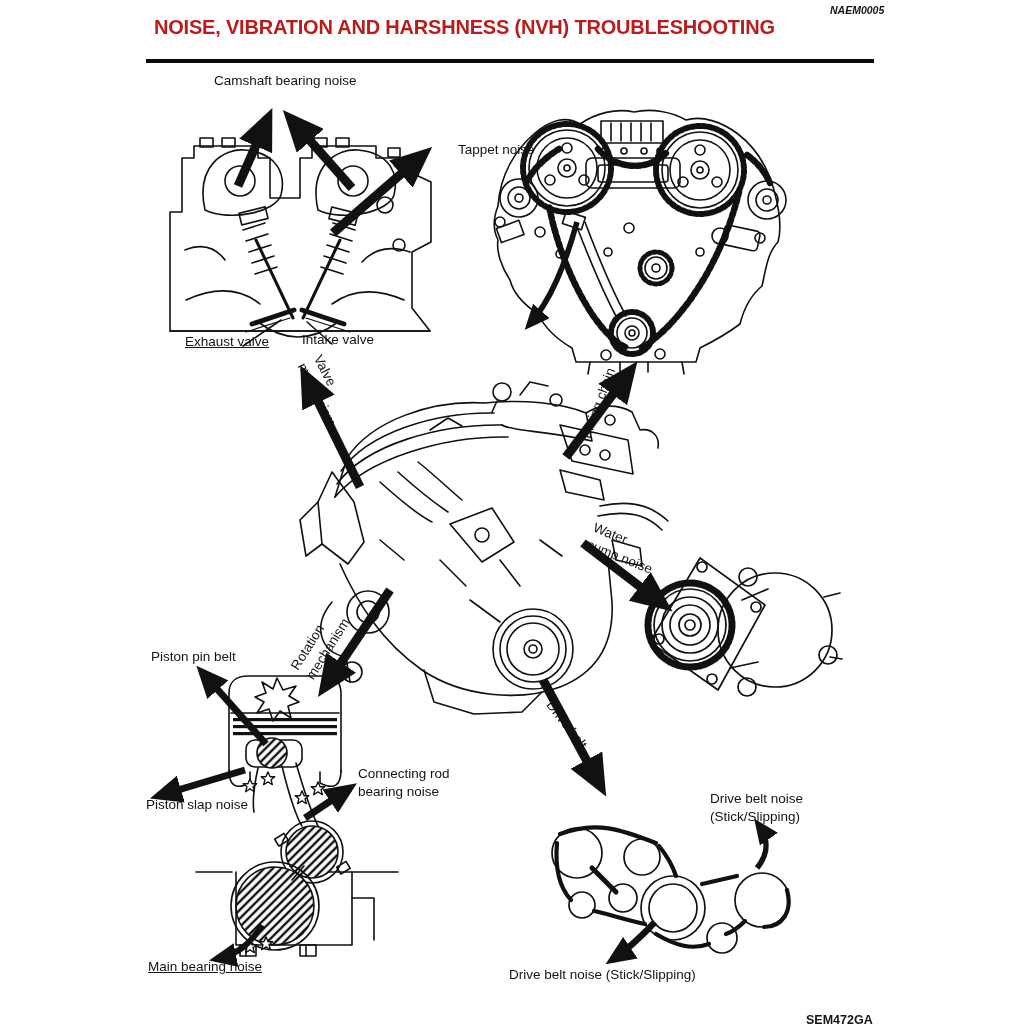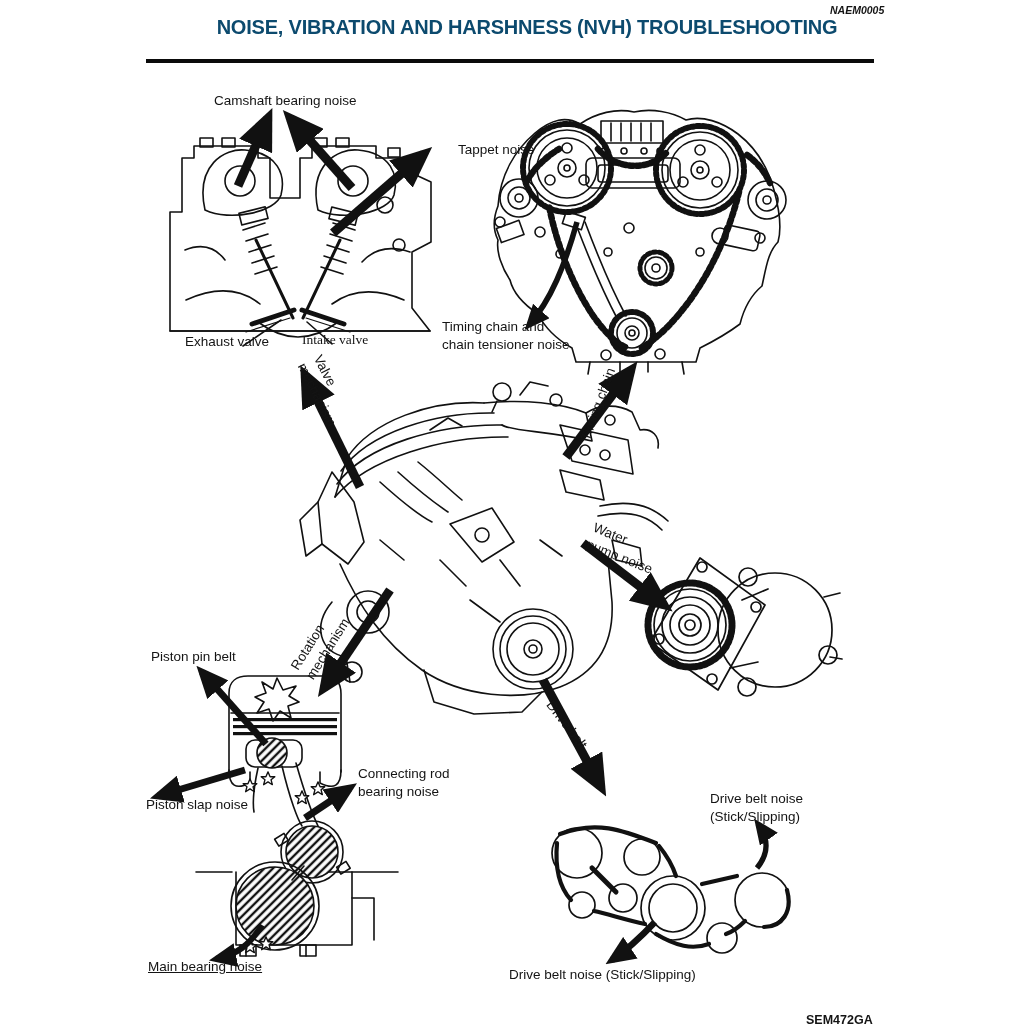"NOISE, VIBRATION AND HARSHNESS (NVH)" #title { color: #0c4a6e -> #b91c1c; left: 162px -> 154px; text-align: center -> left }
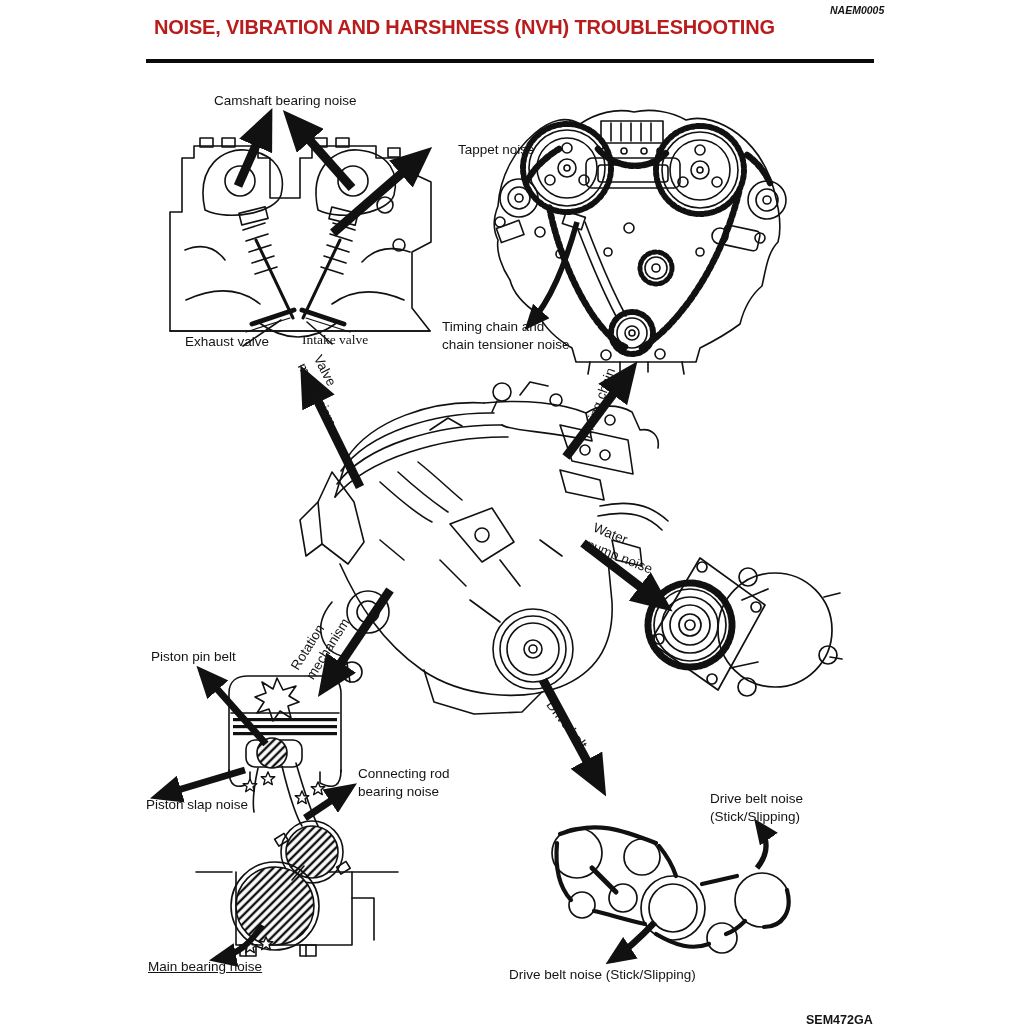"Camshaft bearing noise" div.lbl { top: 92px -> 72px }
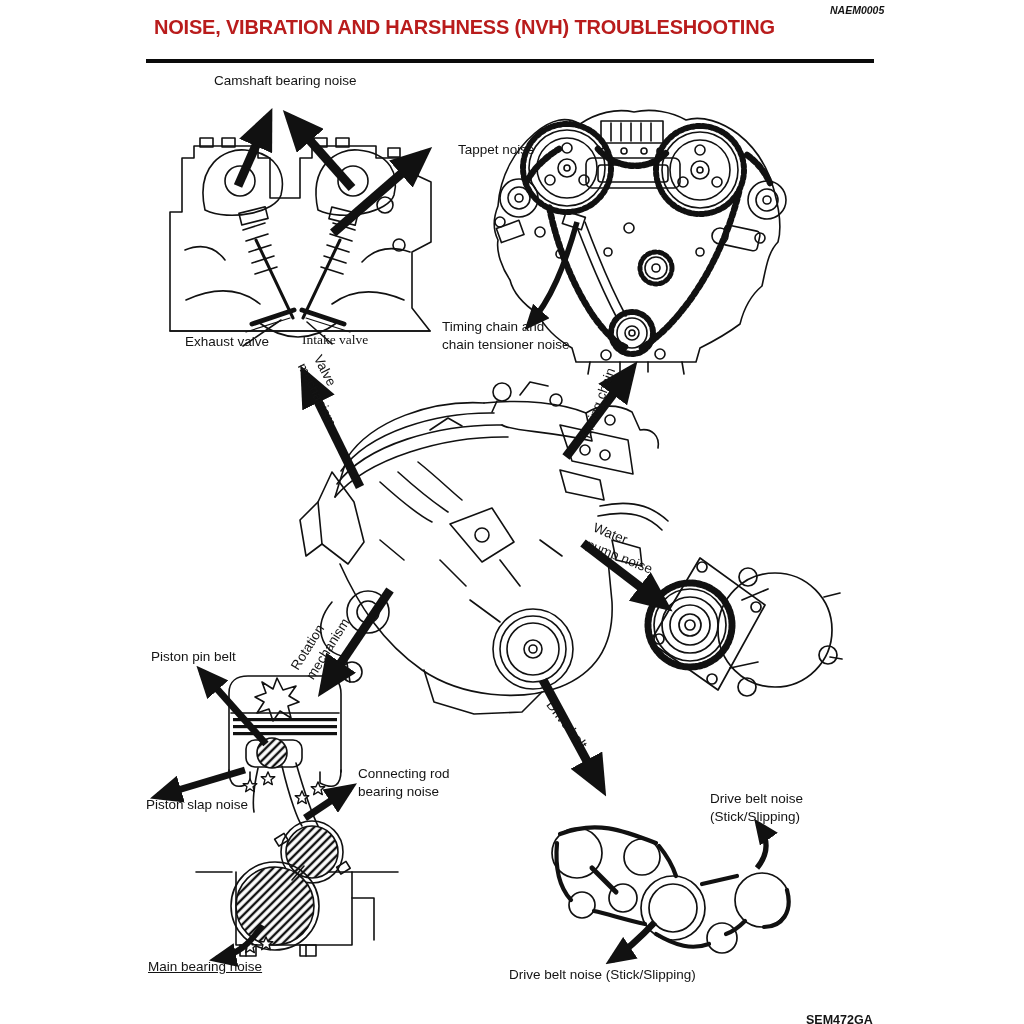"Timing chain and" div.lbl { html: <div>Timing chain and chain tensioner noise</div> -> none }
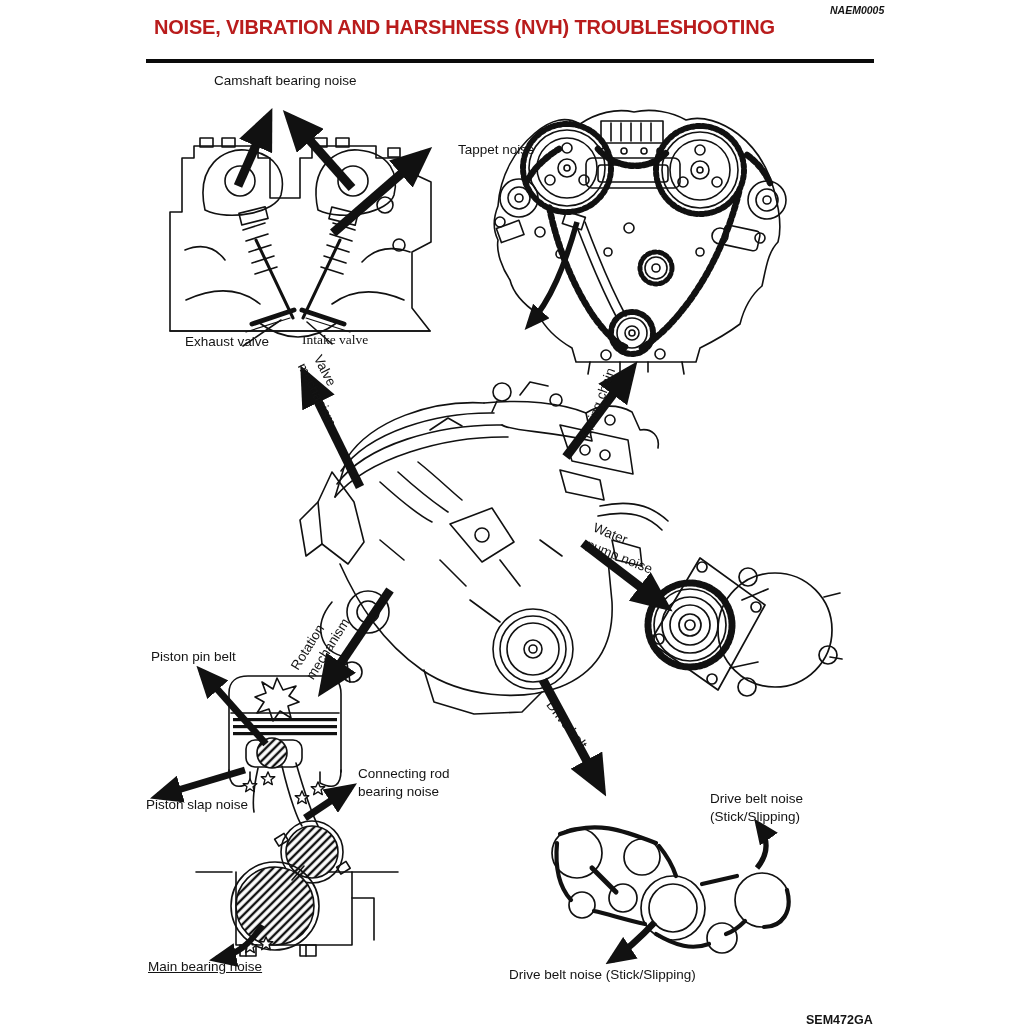"Exhaust valve" div.lbl { text-decoration: none -> underline }
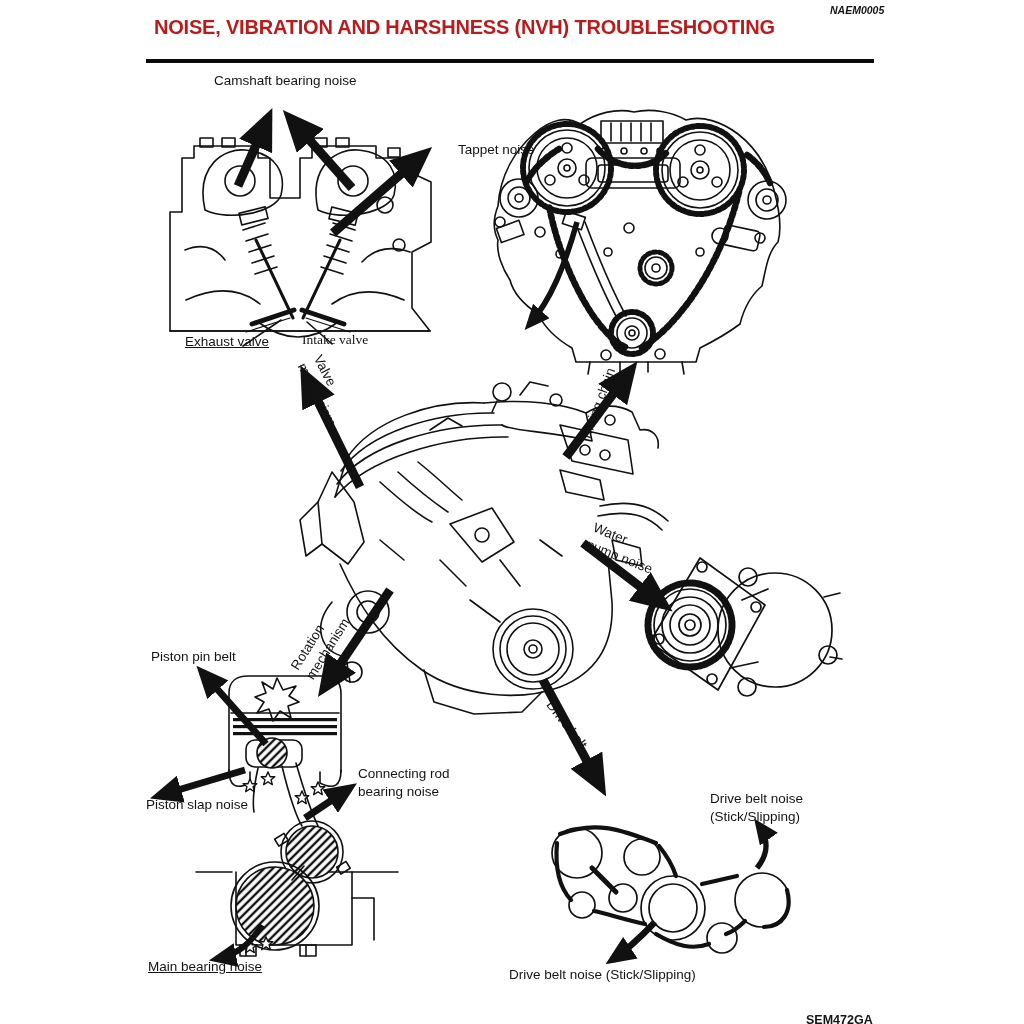"Intake valve" div.lbl { font-family: Liberation Serif, serif -> none }
